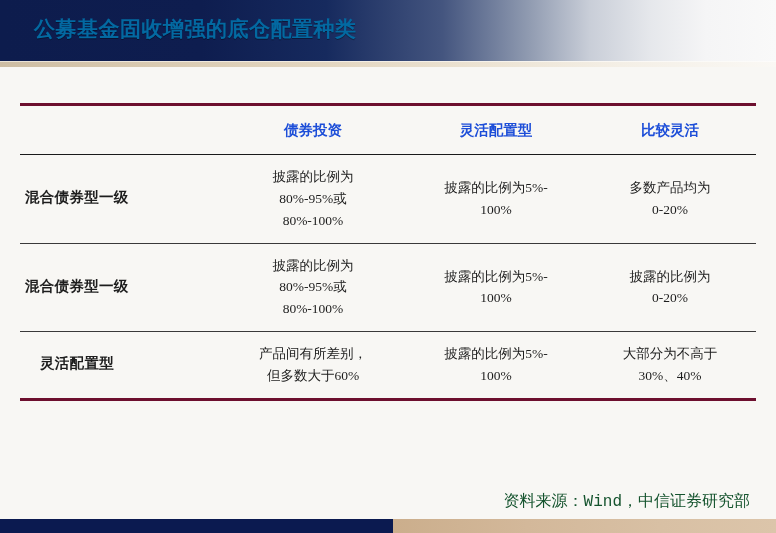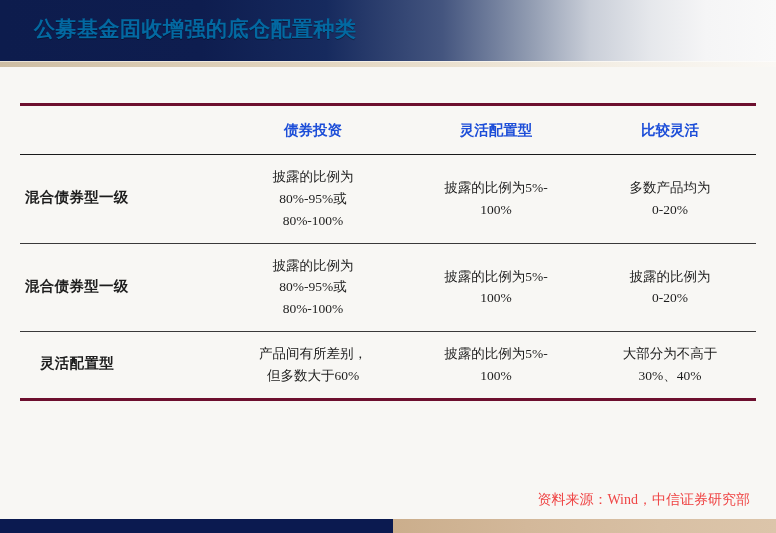"资料来源：Wind，中信证券研究部" .source-line { color: #ef4444 -> #14532d; font-family: Liberation Serif, serif -> Liberation Mono, monospace; font-size: 14px -> 16px }
